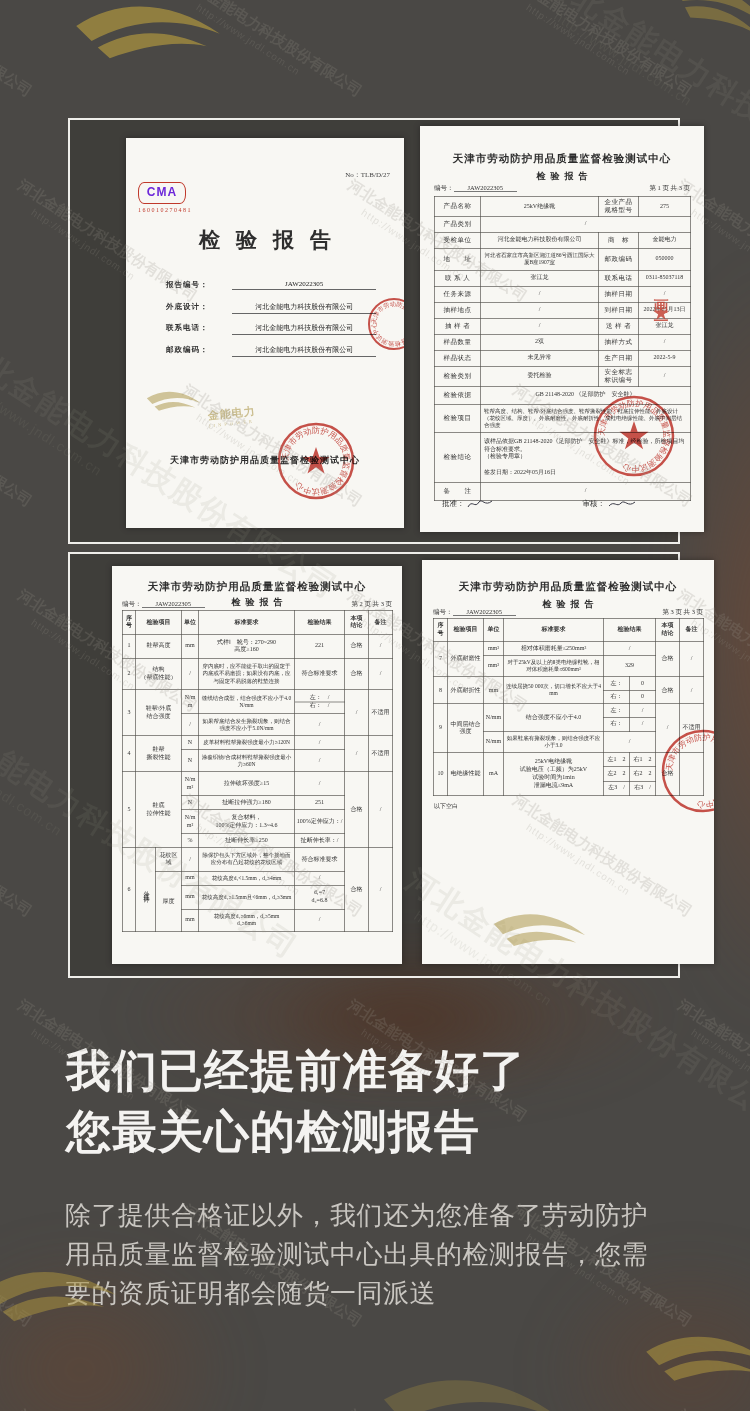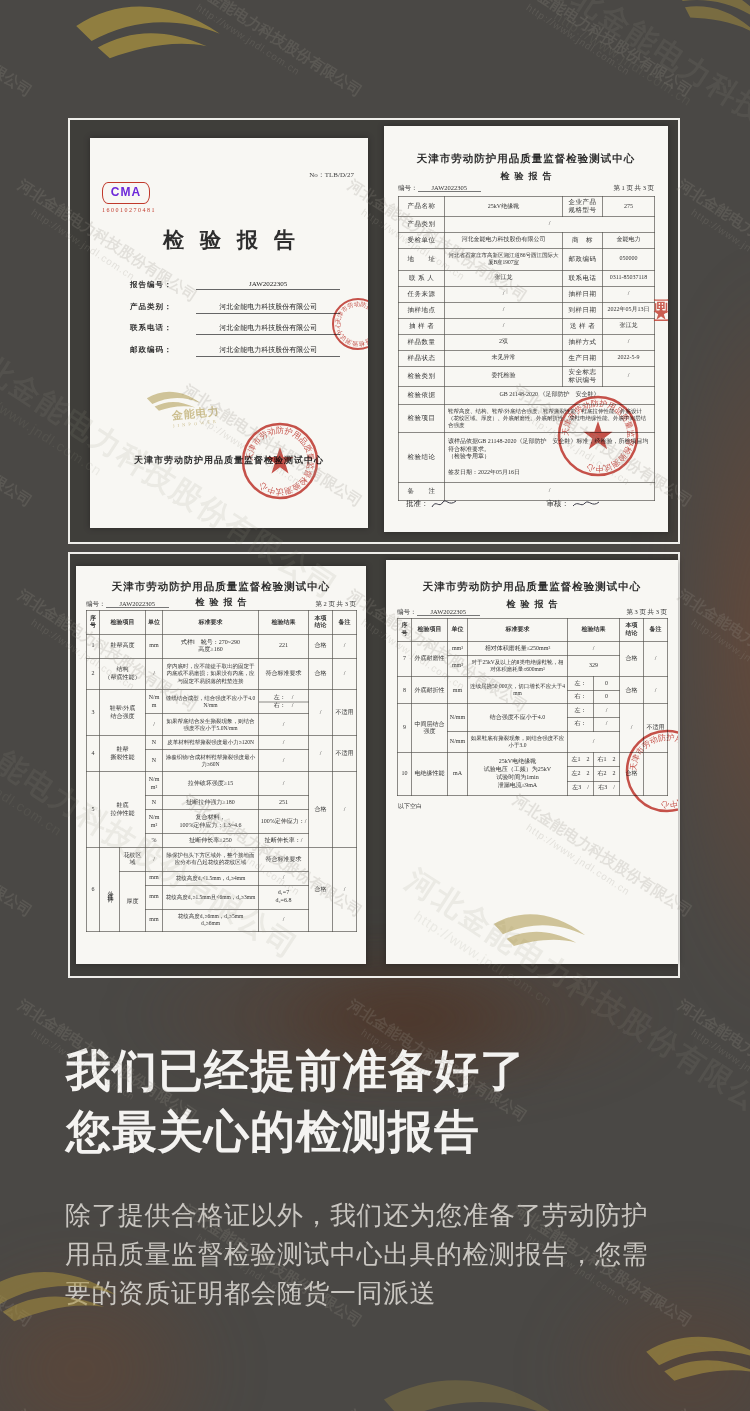"天津市劳动防护用品质量监督检验测试中心" .doc { margin-left: none -> 36px }
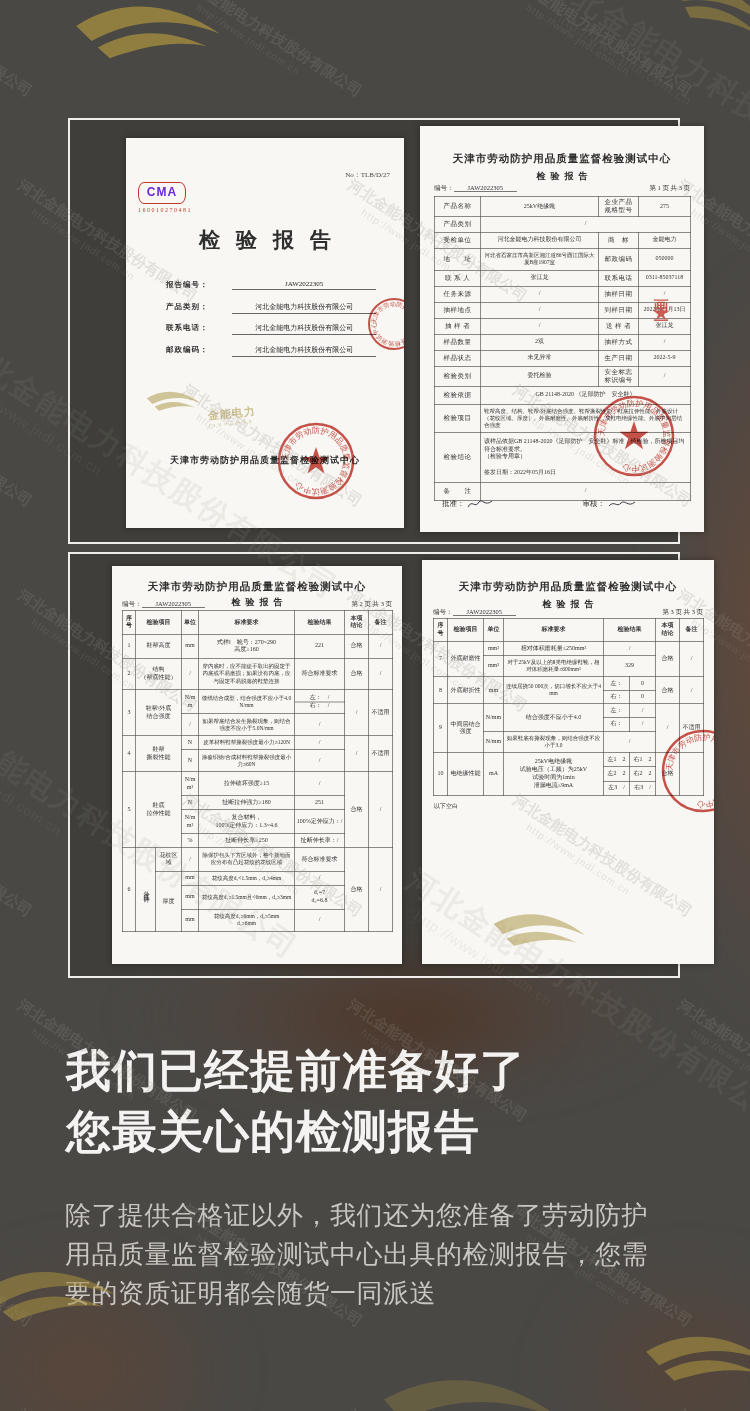"产品类别：" span.f-label { text: 产品类别 -> 外底设计 }
